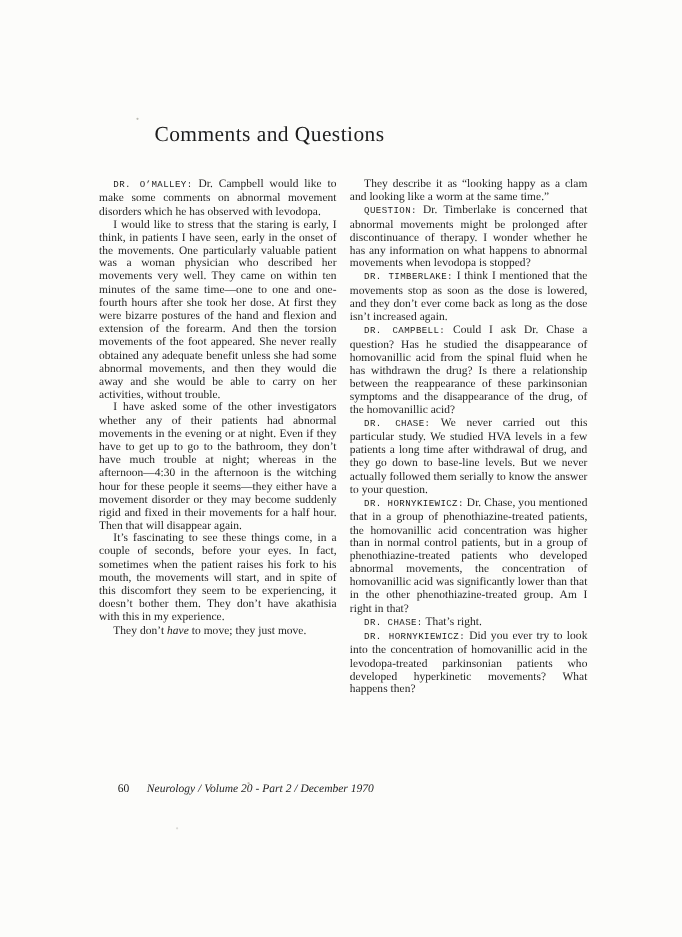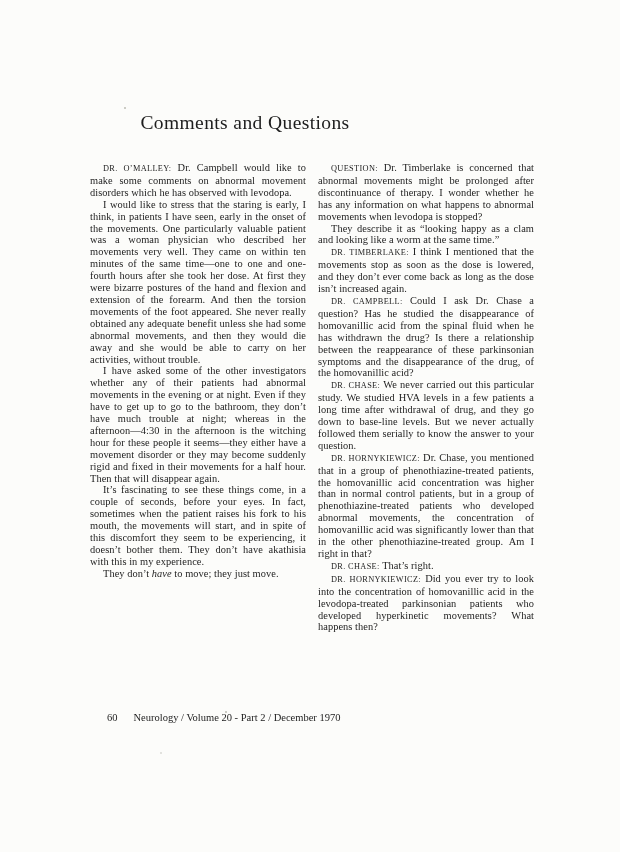"DR. O’MALLEY:" .speaker { font-family: none -> Liberation Mono, monospace }
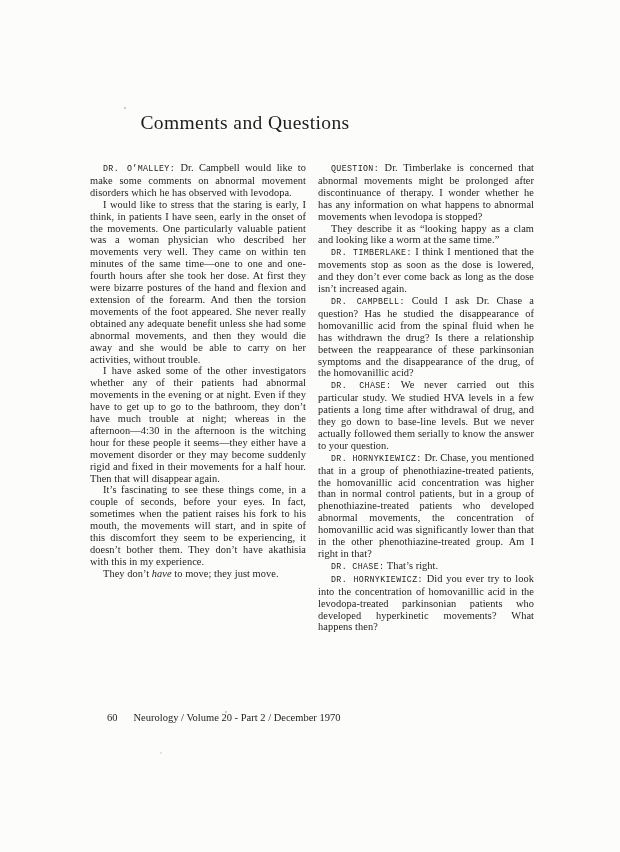"QUESTION: Dr. Timberlake is concerned" p.para { order: before "They describe it as “looking" -> after "They describe it as “looking" }
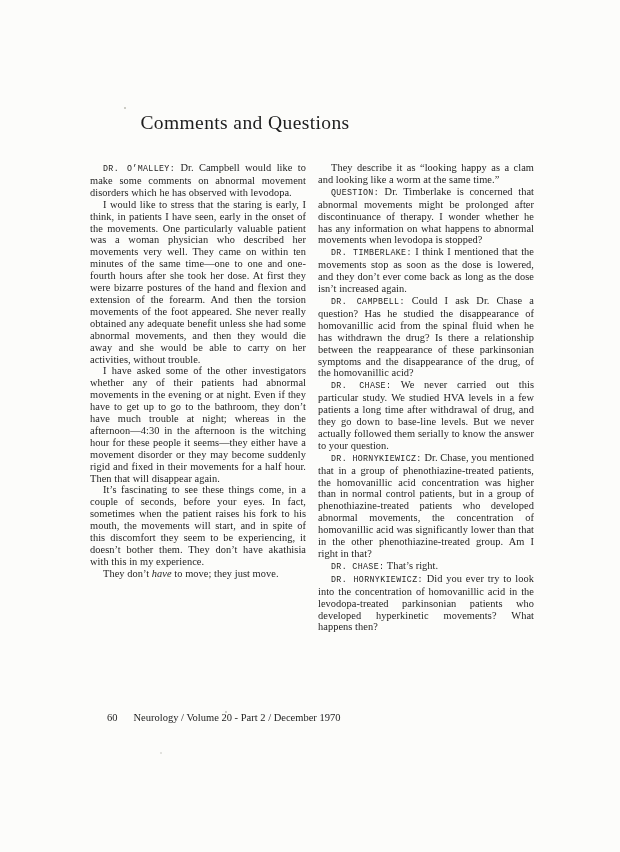"Neurology / Volume 20 -" .journal { font-style: none -> italic }
